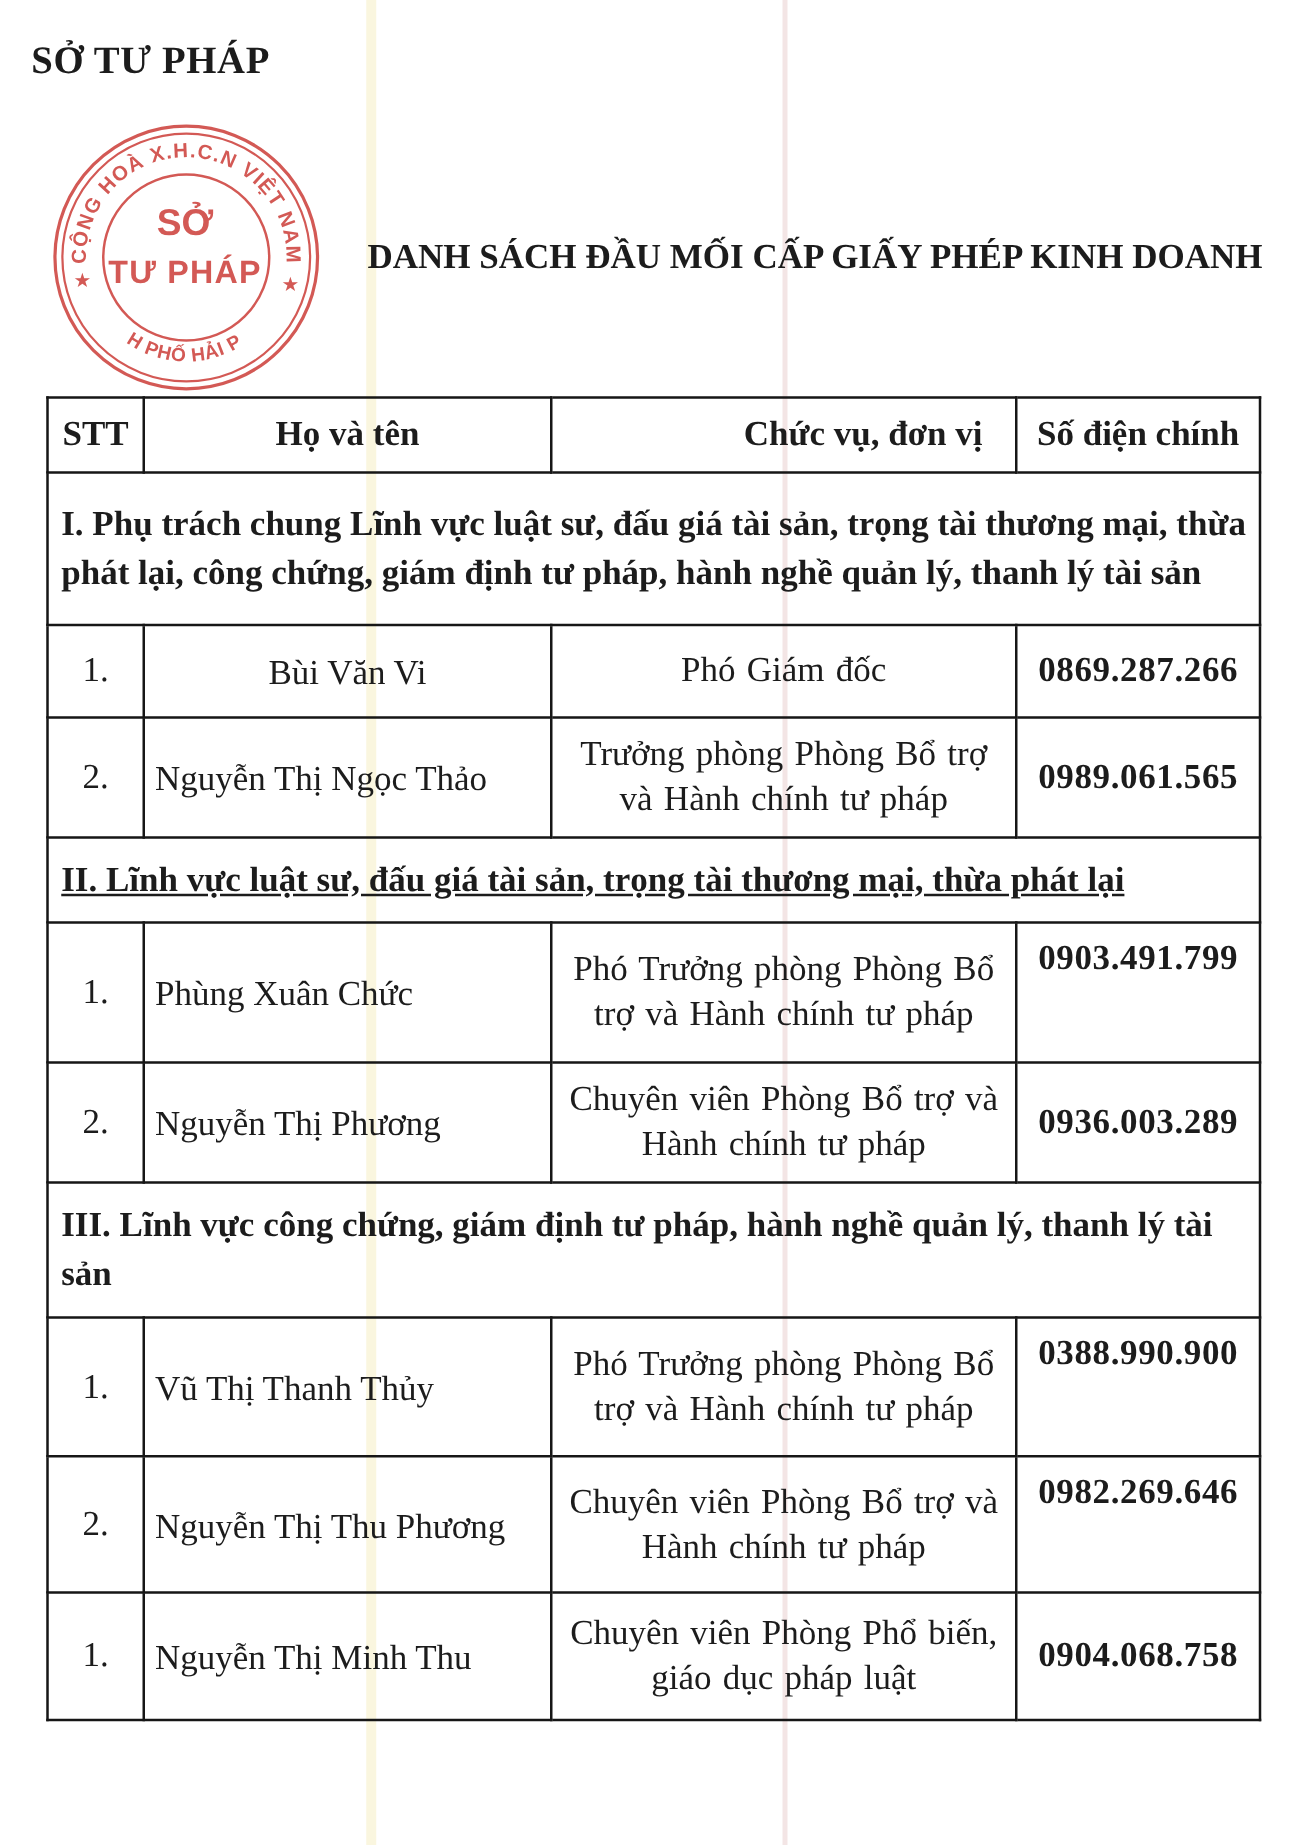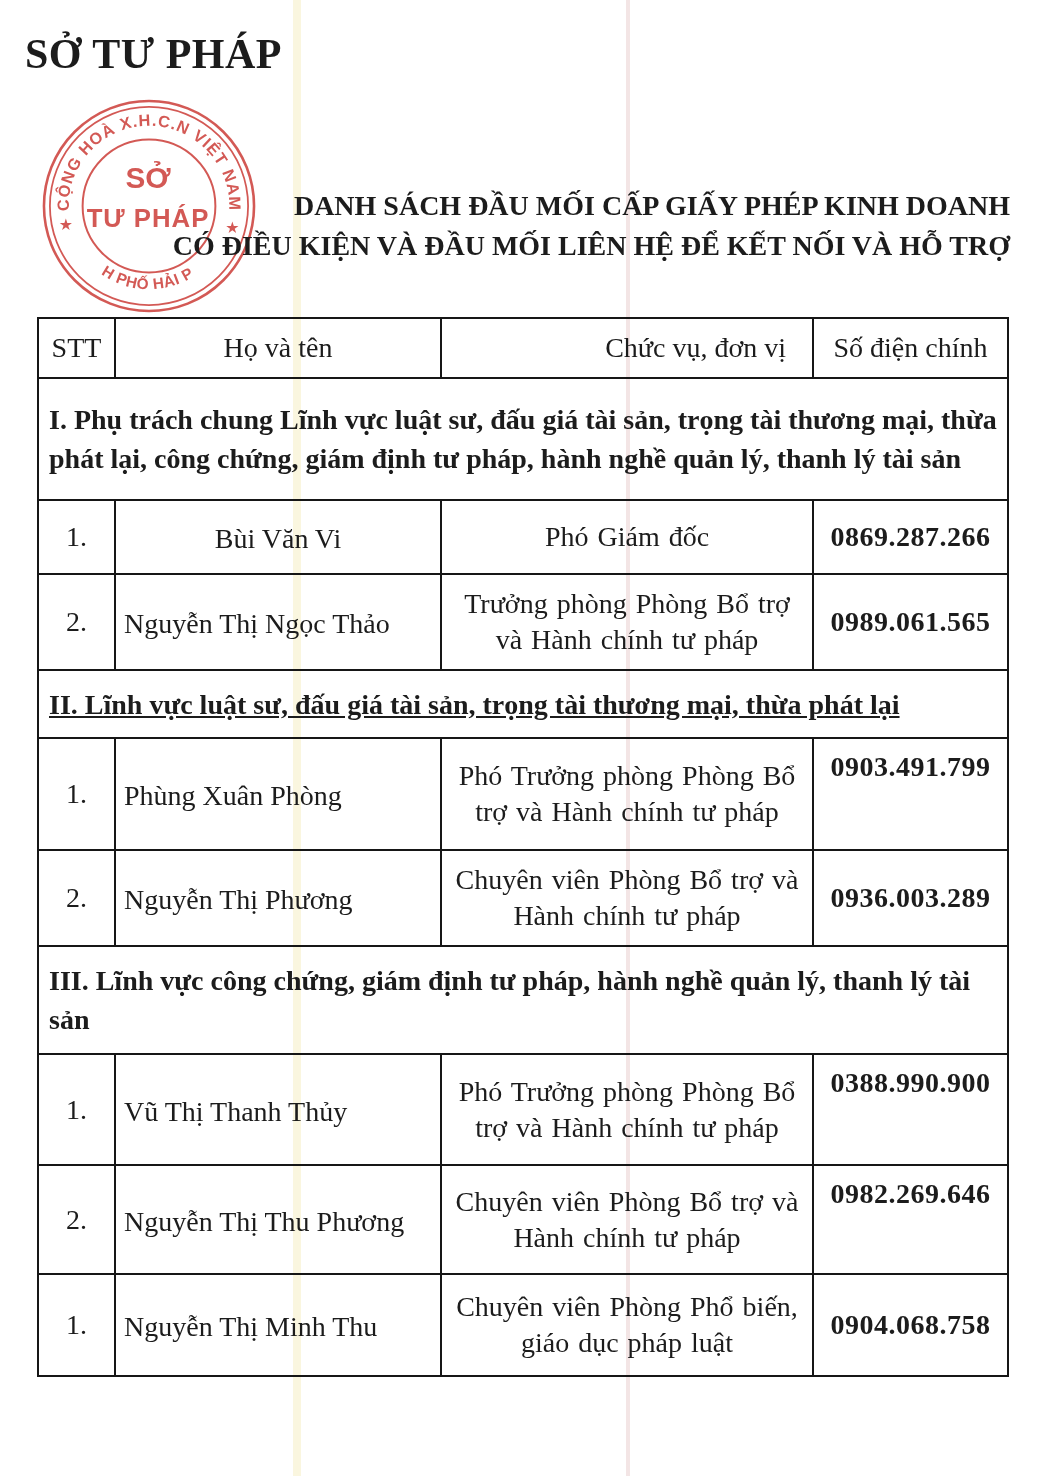"SỞ TƯ PHÁP" .org-header { font-size: 42px -> 31px }
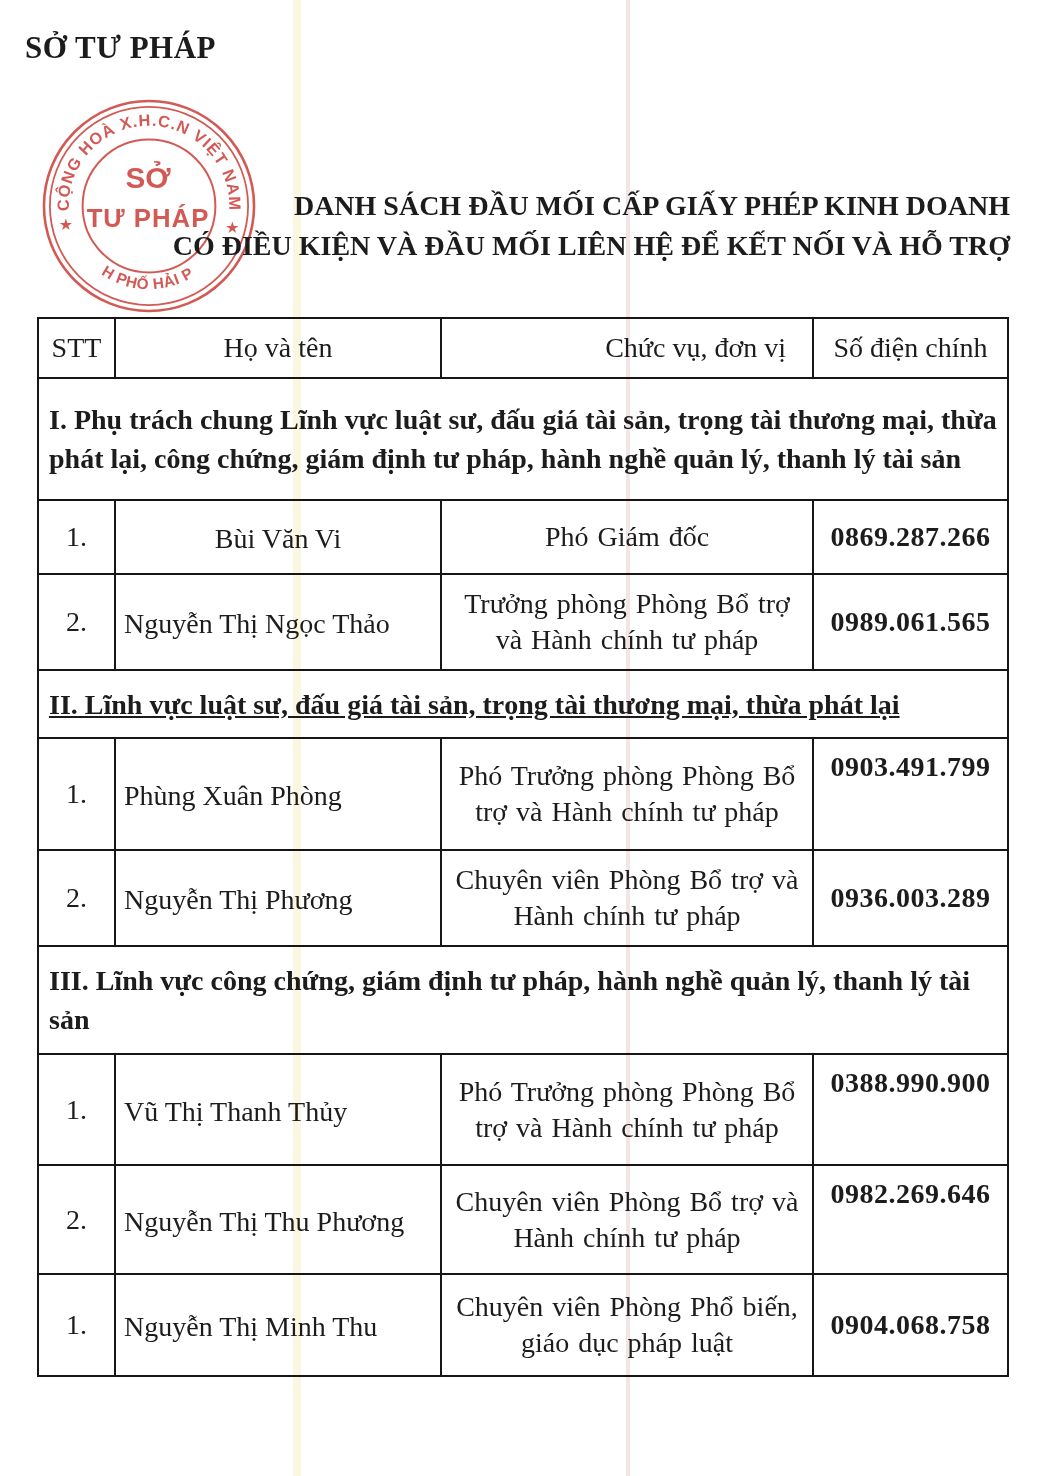"CÓ ĐIỀU KIỆN VÀ ĐẦU" div { html: <div>CÓ ĐIỀU KIỆN VÀ ĐẦU MỐI LIÊN HỆ ĐỂ KẾT NỐI VÀ HỖ TRỢ</div> -> none }
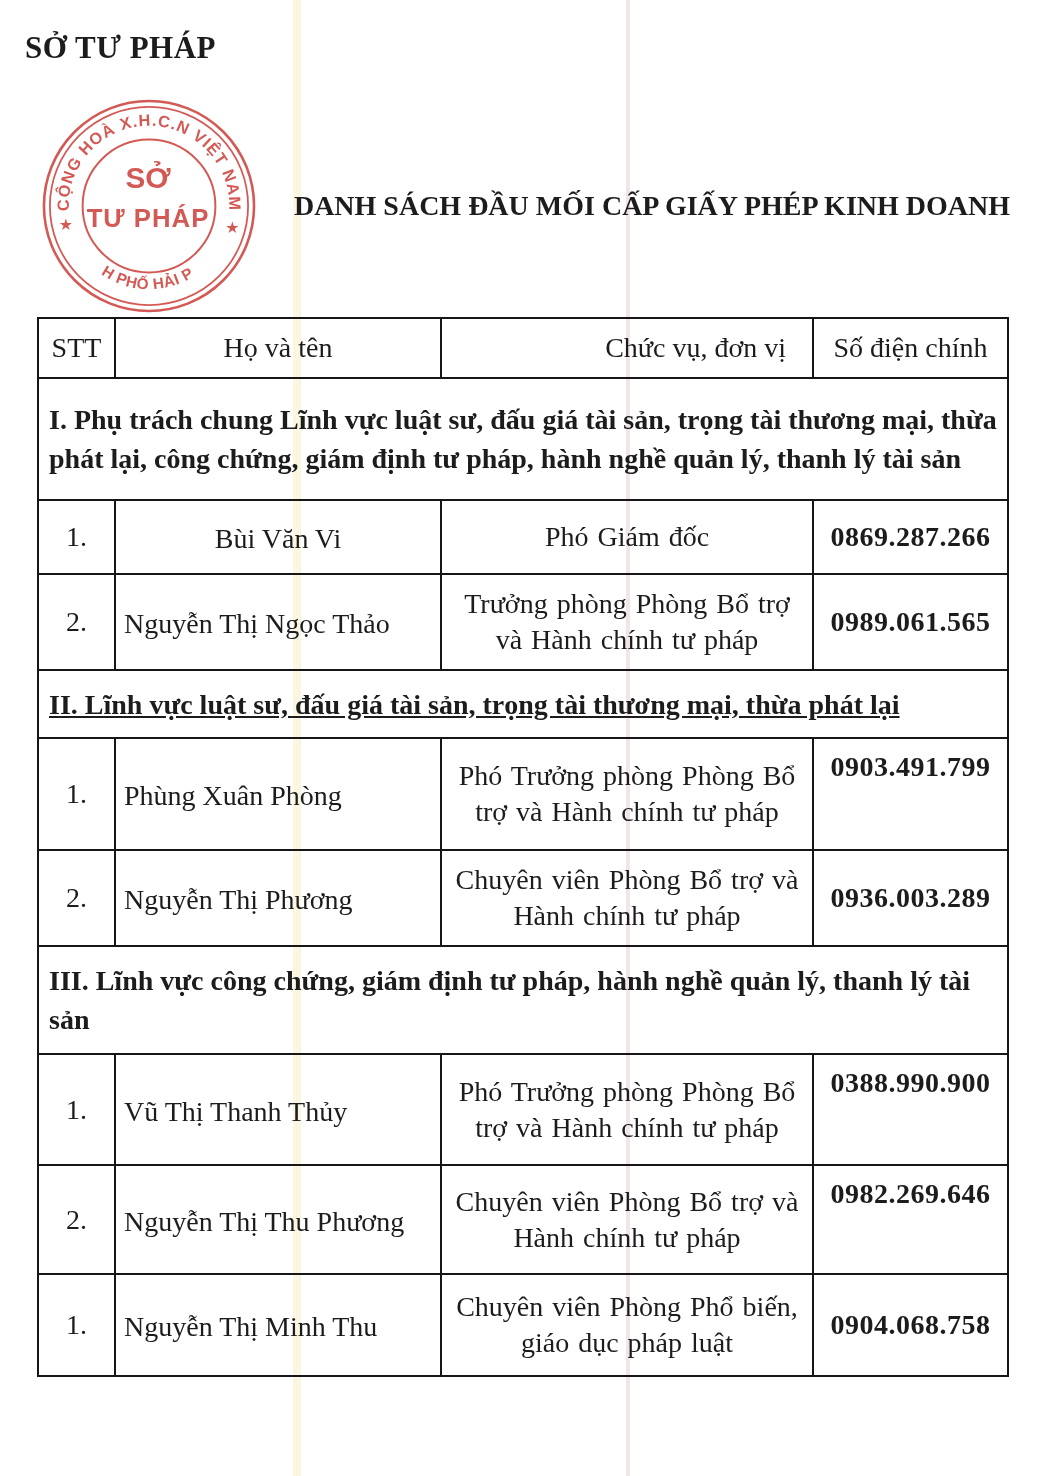"STT" .contacts th { font-weight: normal -> bold }
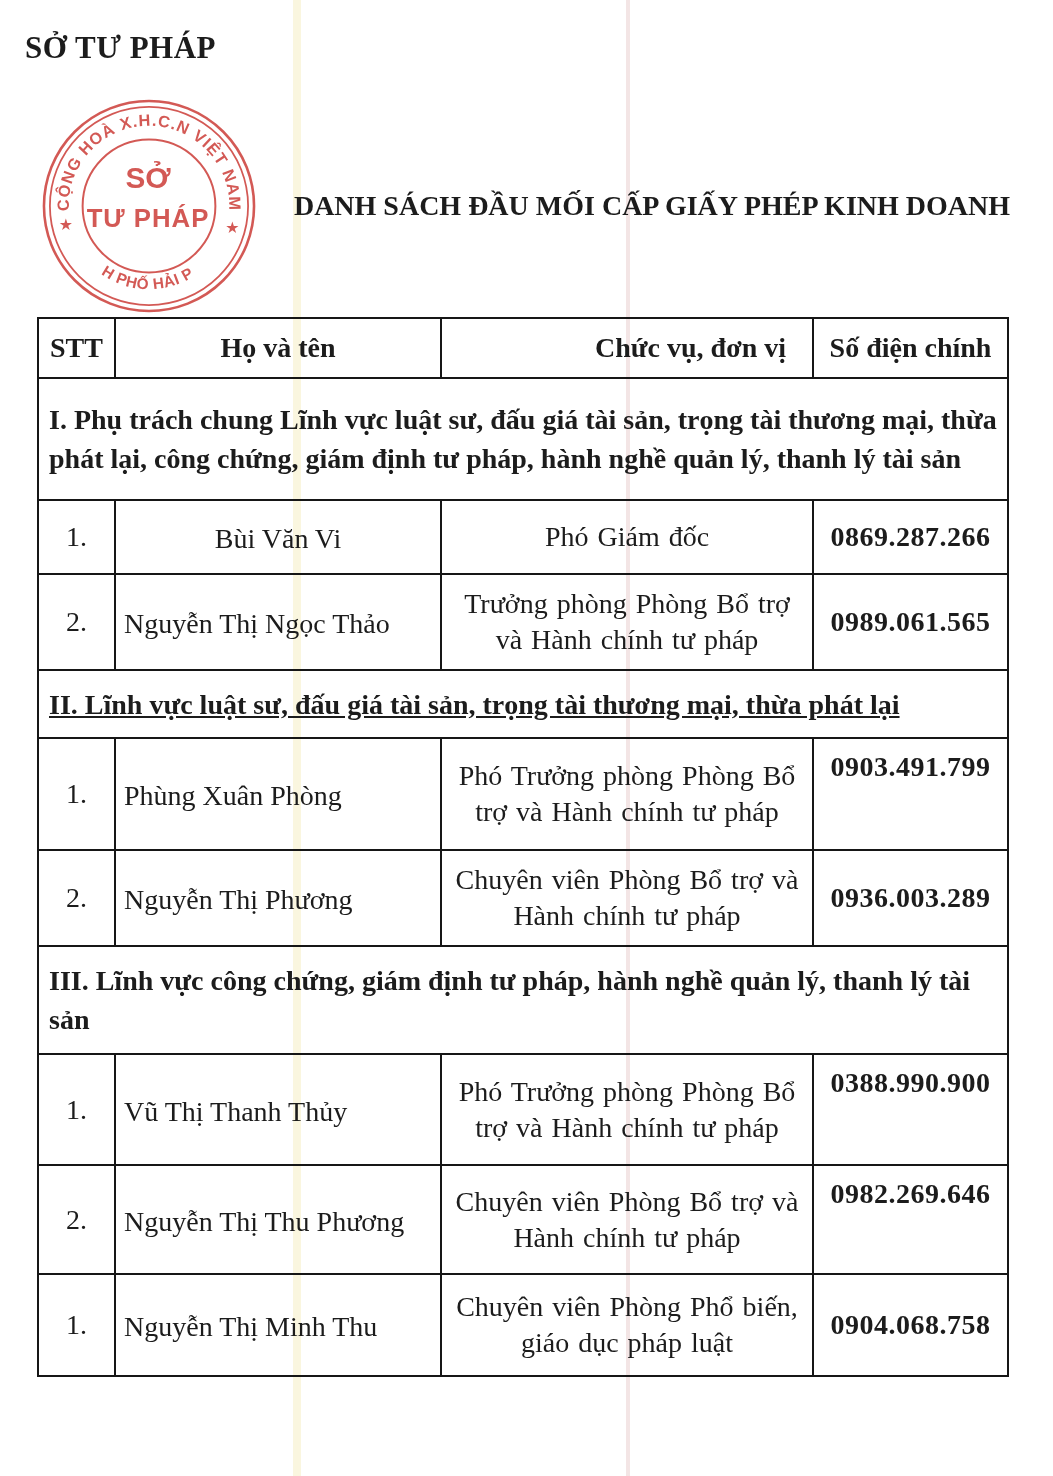"Phùng Xuân Phòng" td.name { text: Phòng -> Chức }
